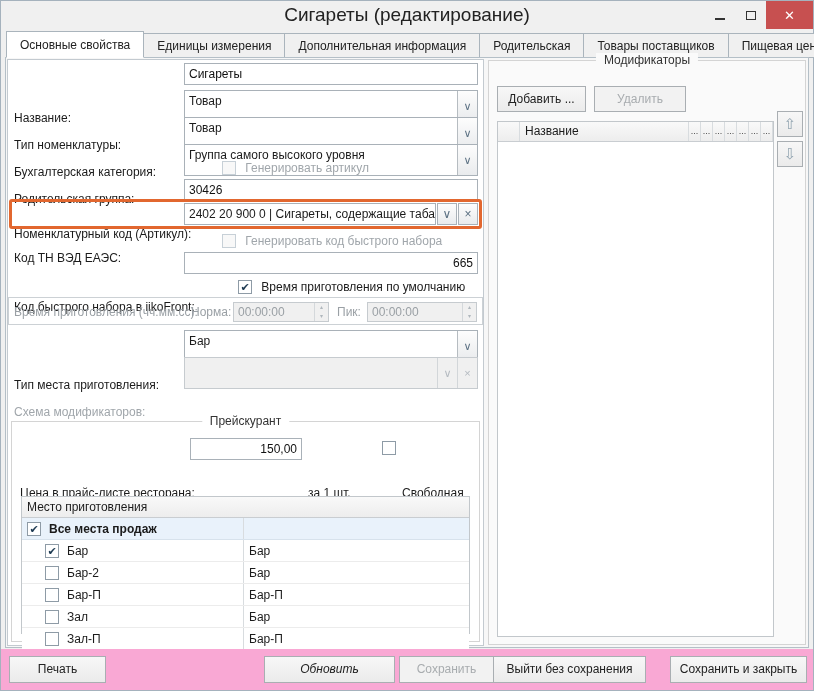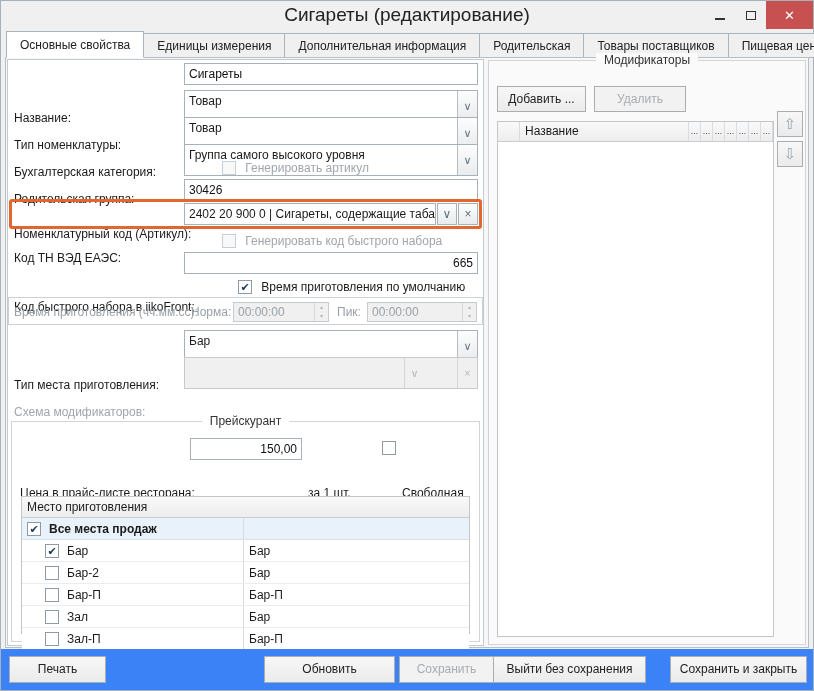"Товар" .combo { gap: 33px -> none }
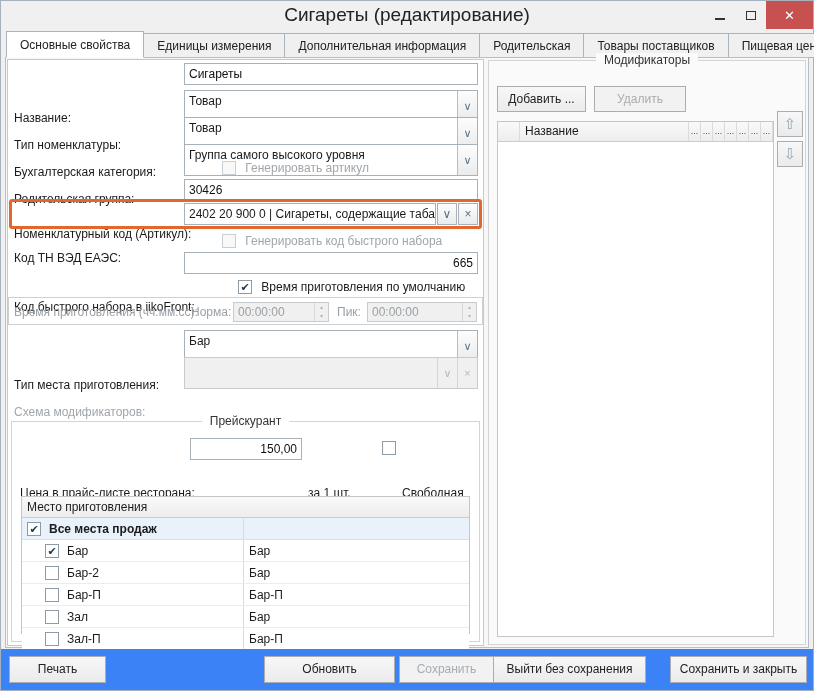"Печать" .footer { background: #3b82f6 -> #f9a8d4 }
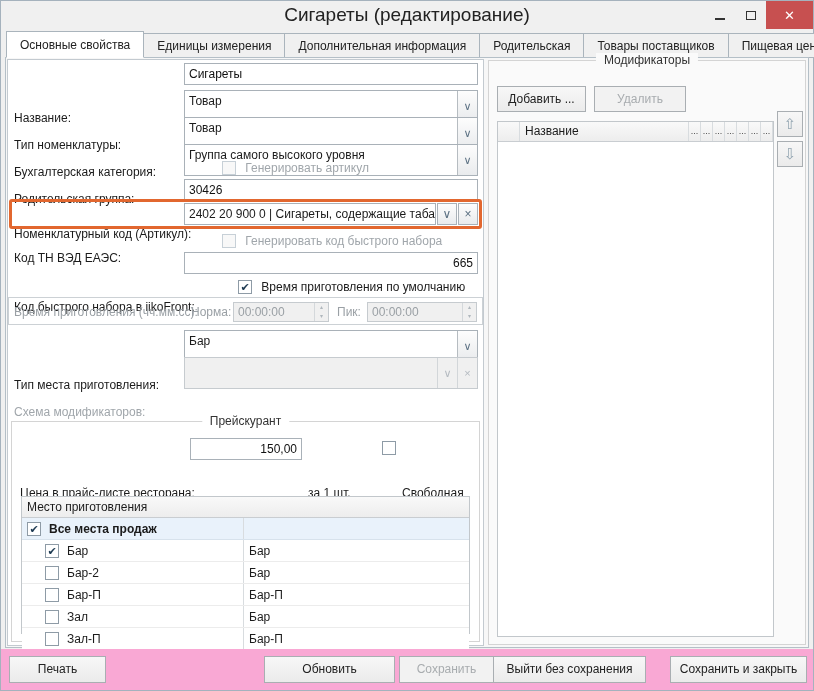"Обновить" .fbtn.refresh { font-style: none -> italic }
